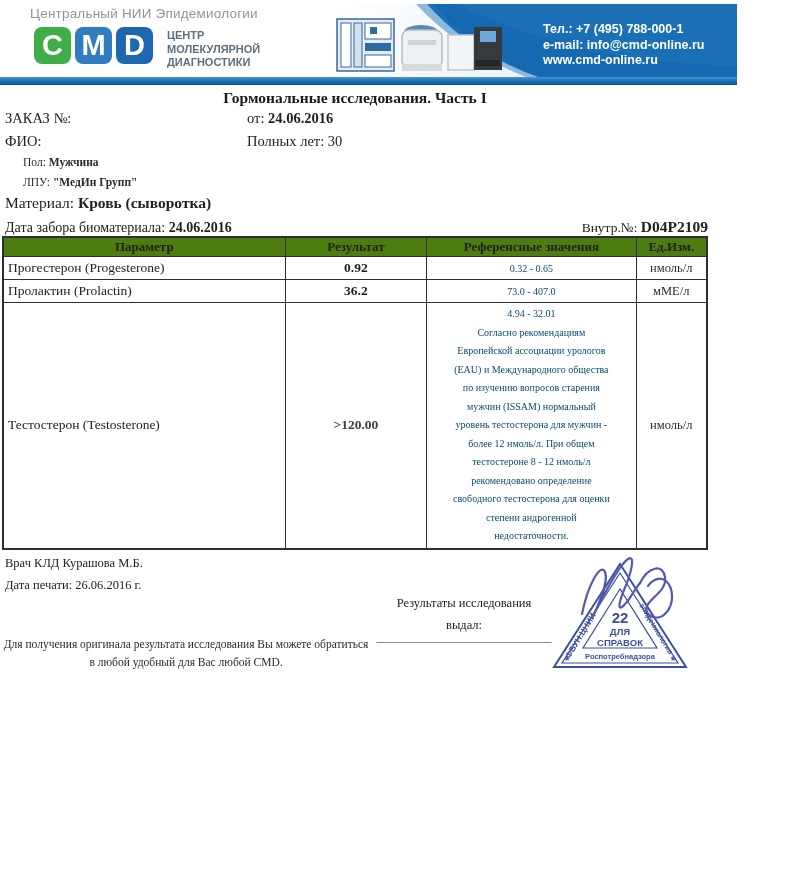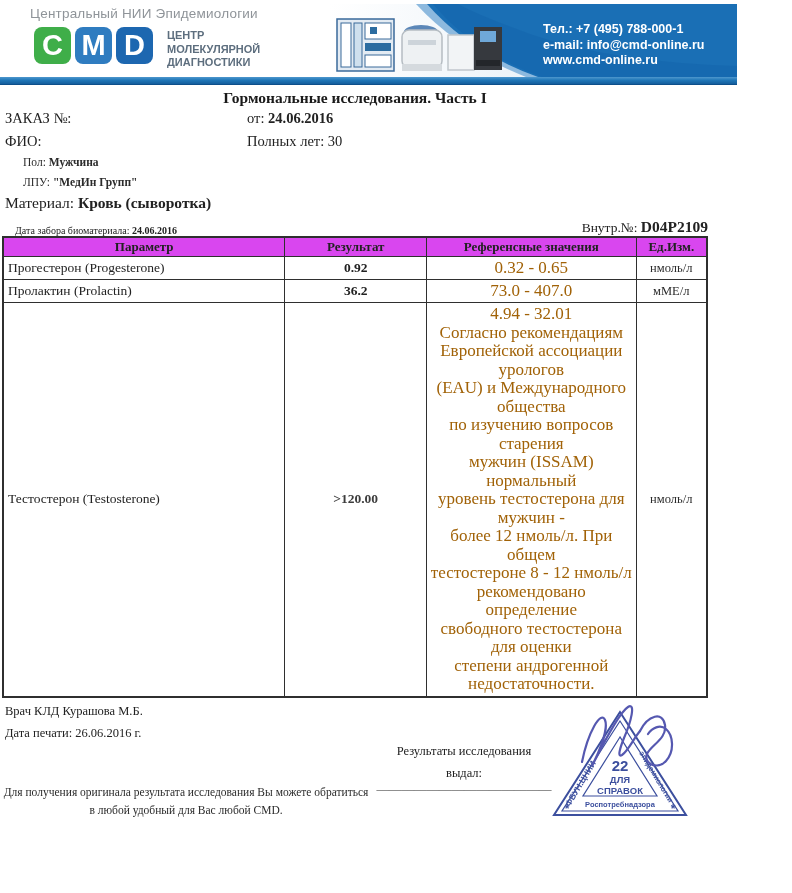"Дата забора биоматериала: 24.06.2016" .sample-left { font-size: 10px -> 14px; padding-left: 15px -> 5px }
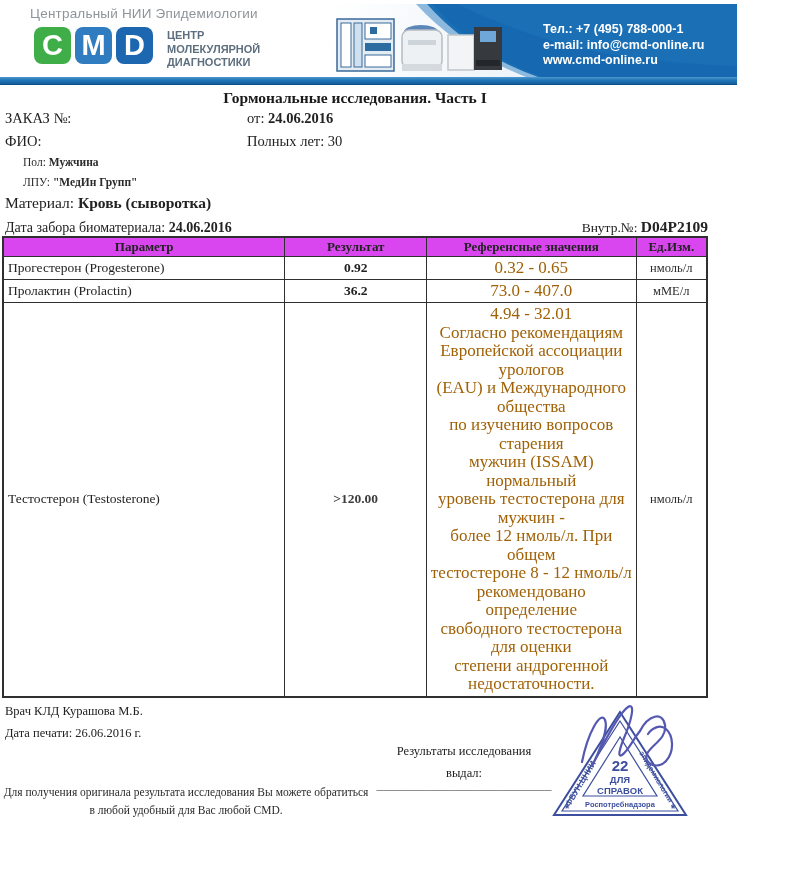"Параметр" table.results th { background: #d946ef -> #4d7c0f }
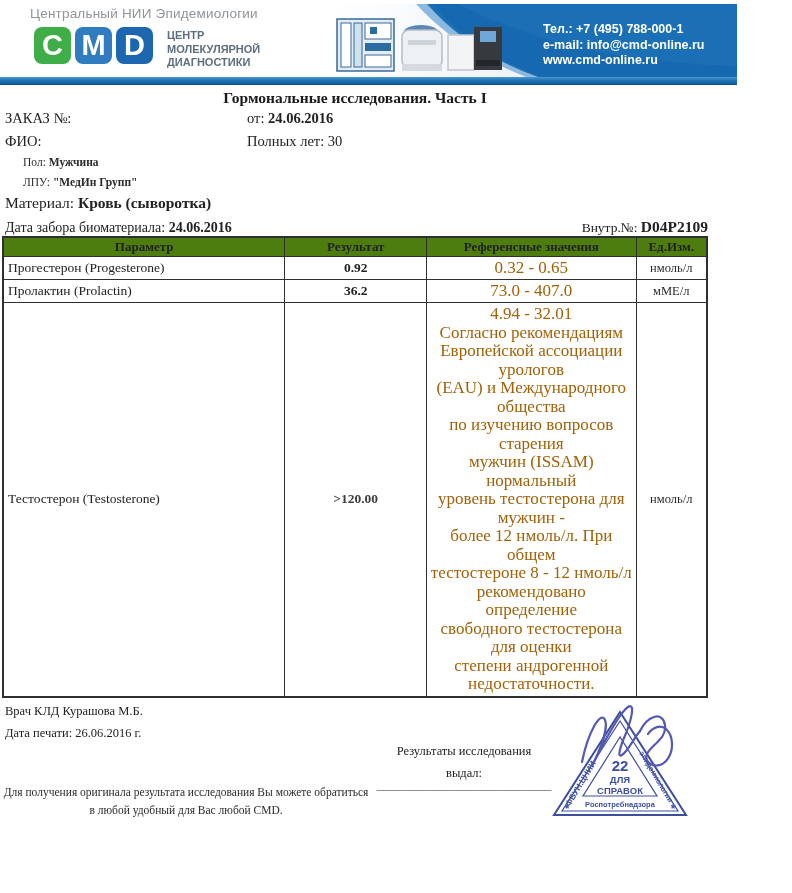"0.32 - 0.65" td.ref { color: #a16207 -> #0c4a6e; font-size: 17px -> 10px }
